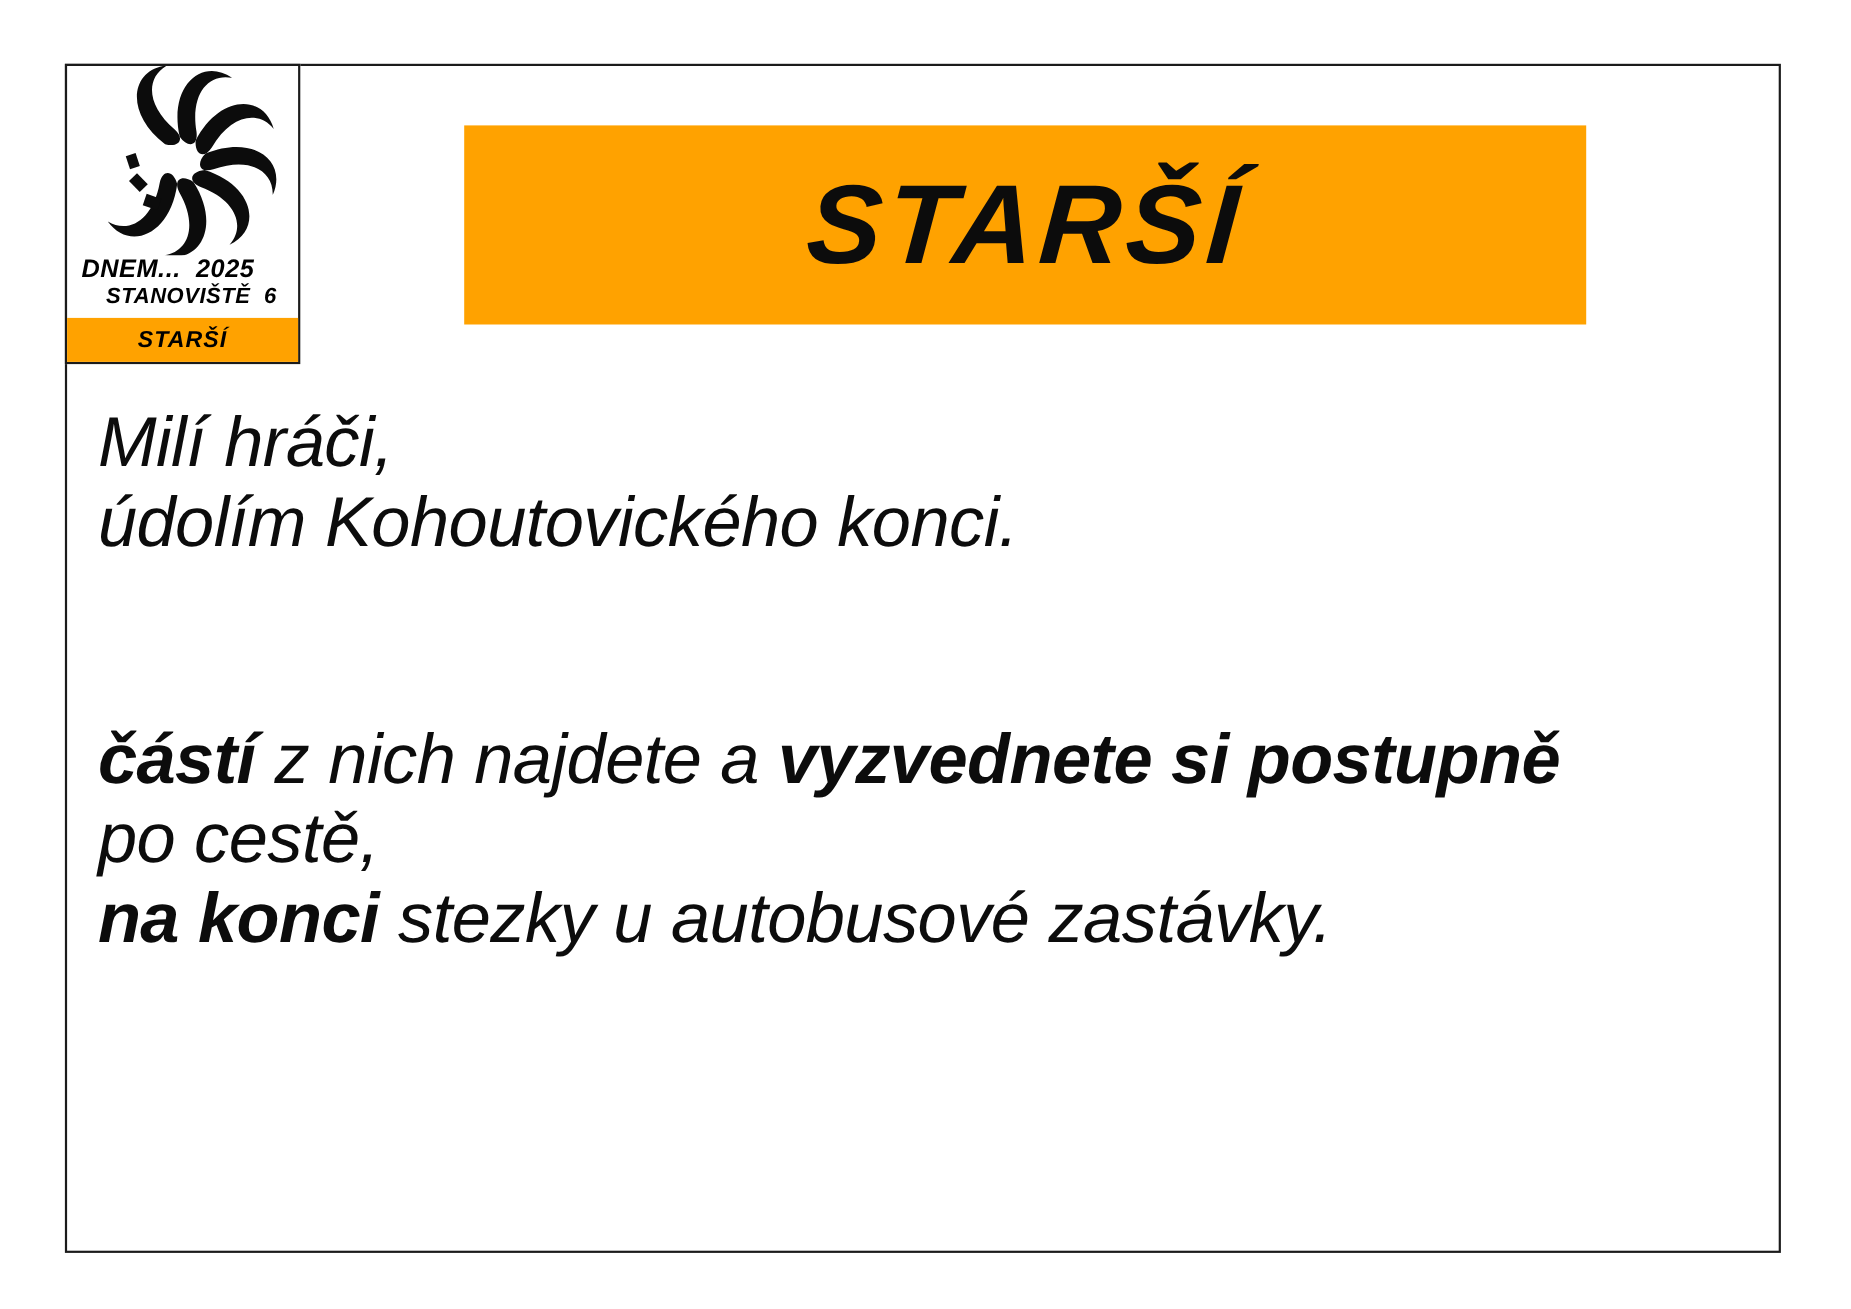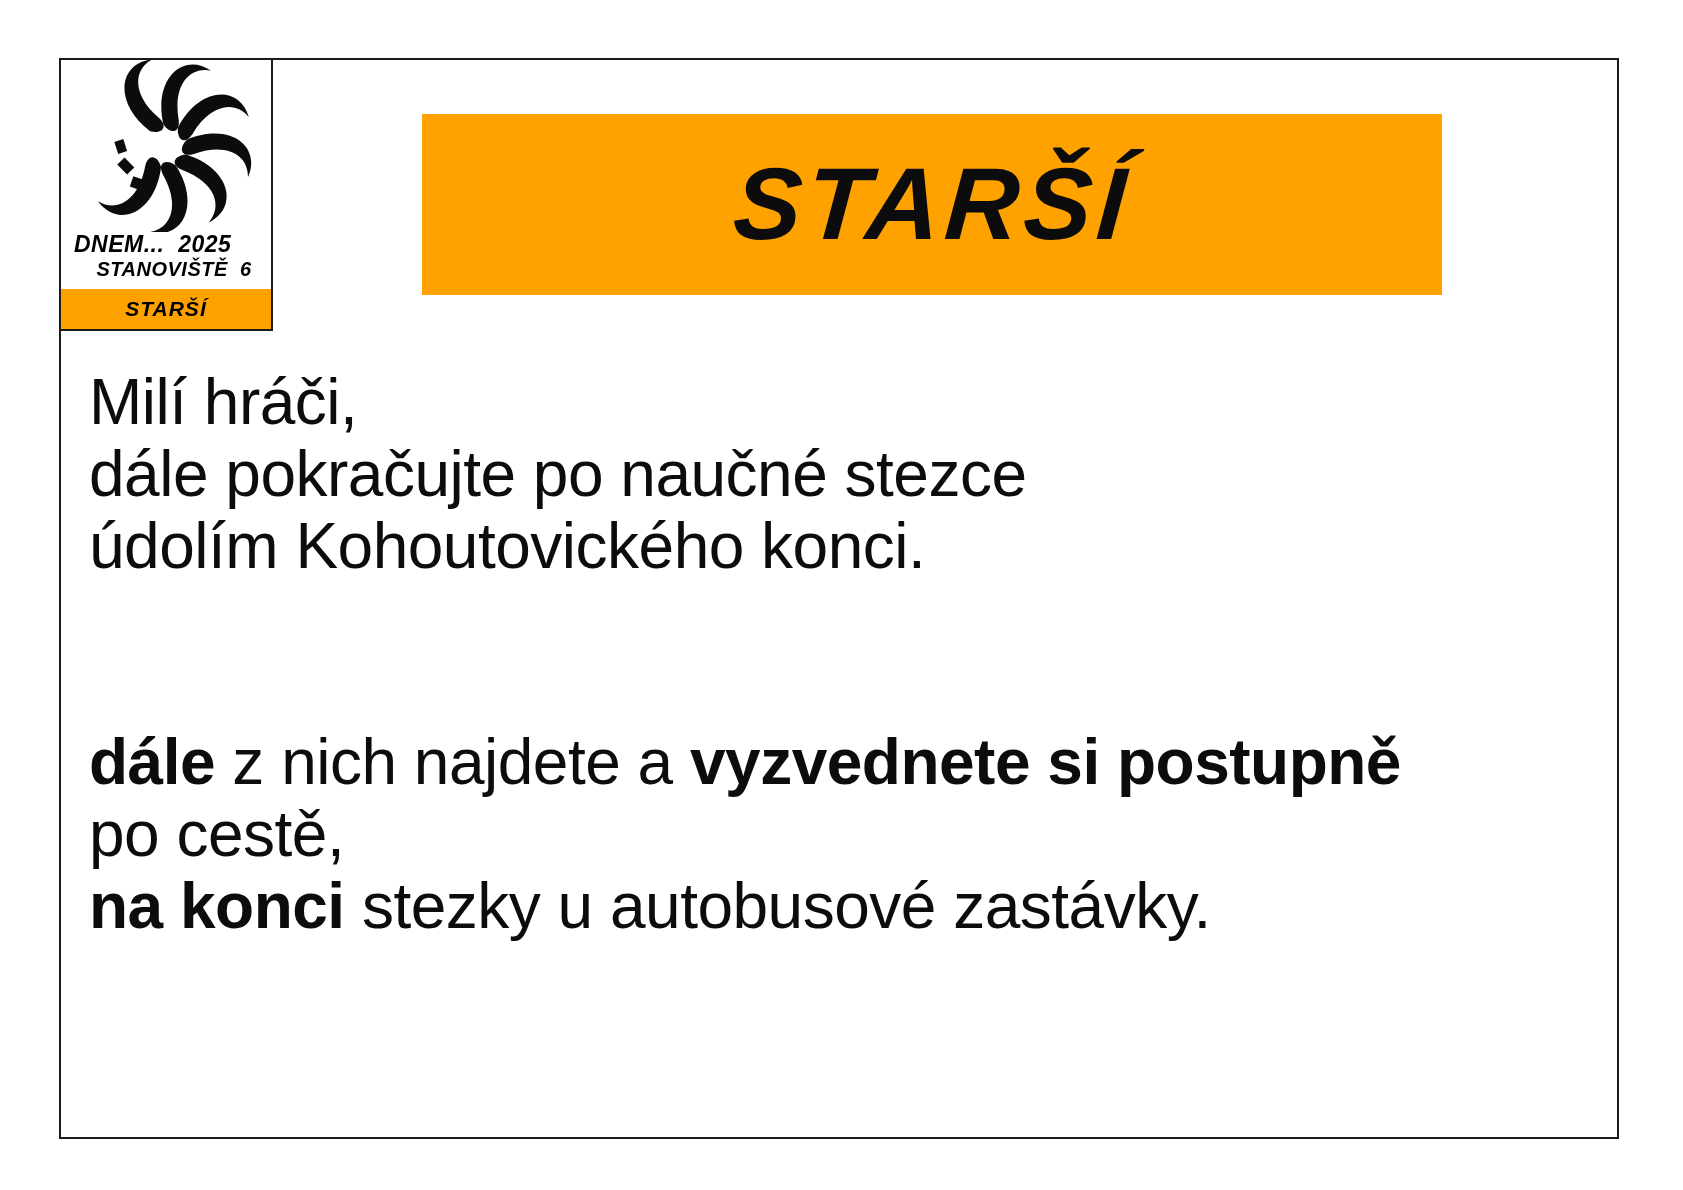"Milí hráči," .body-text { font-style: none -> italic }
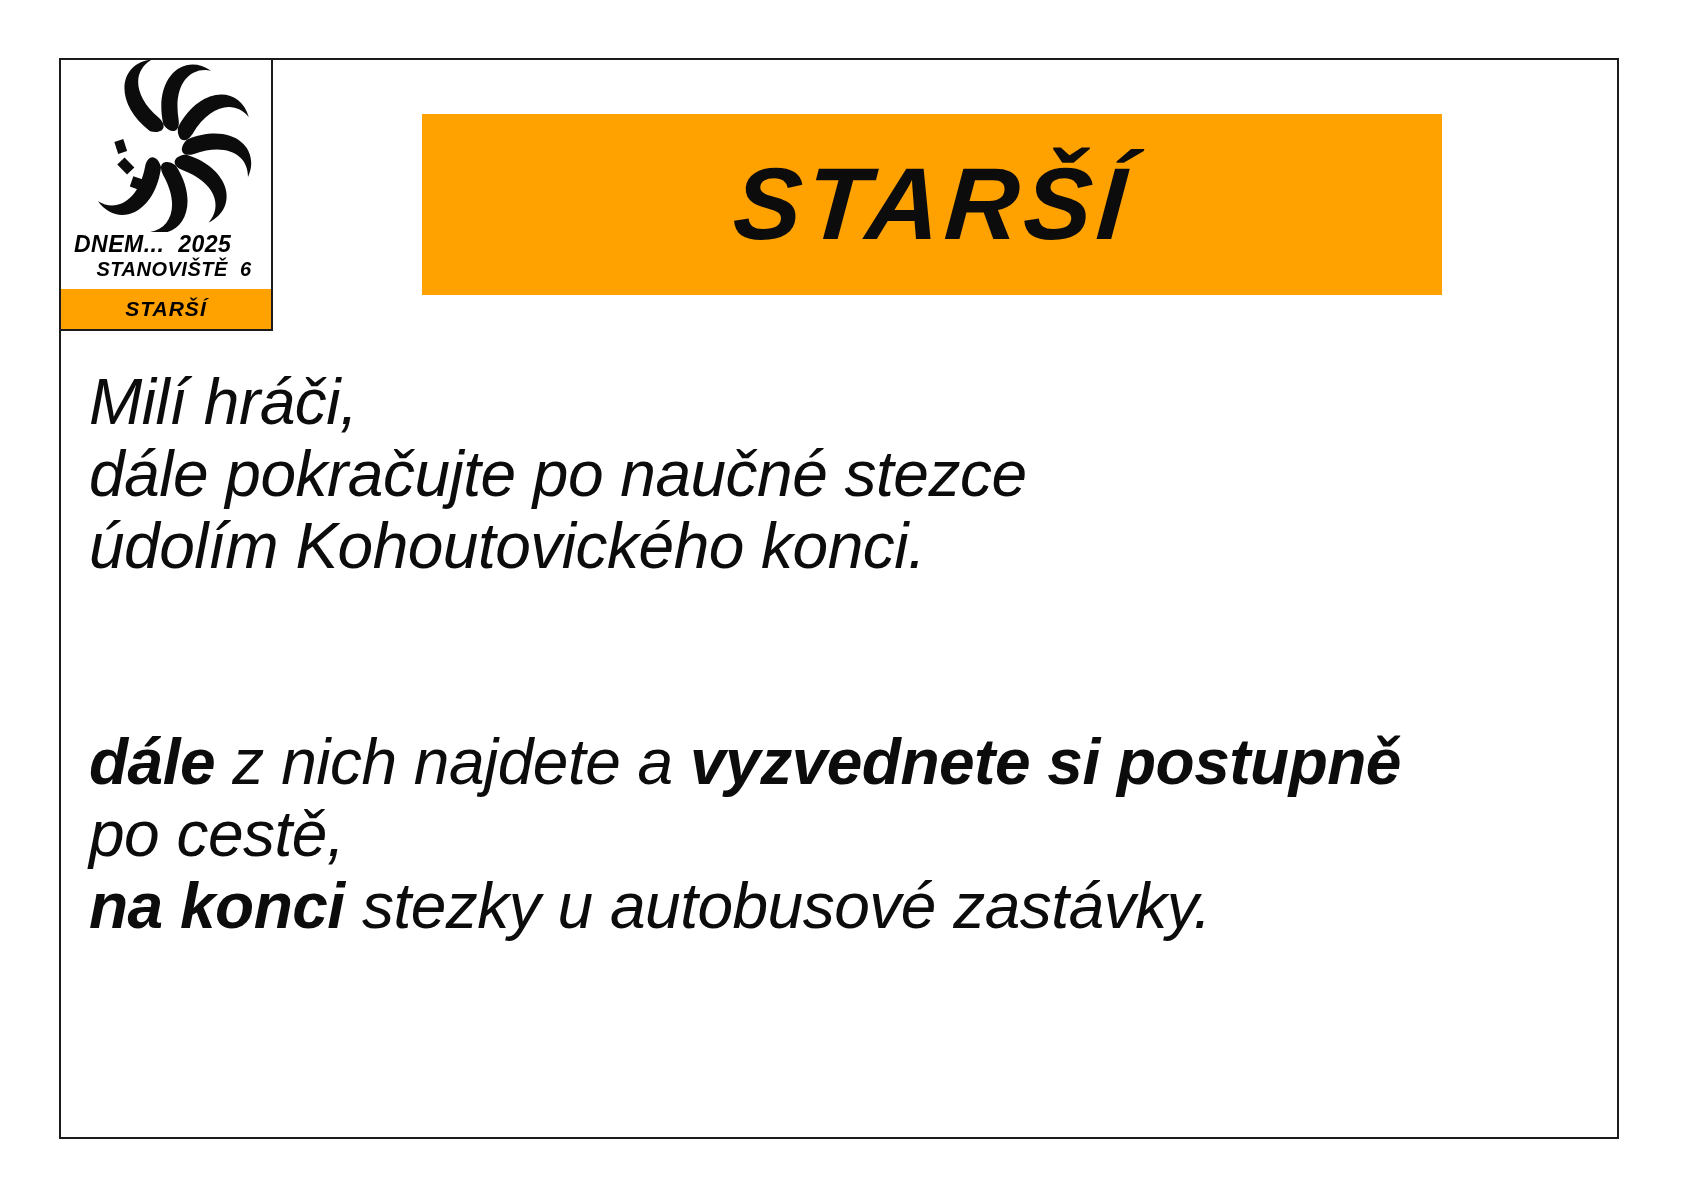"dále pokračujte po naučné stezce" div.line { html: <div><span>dále pokračujte po naučné stezce</span></div> -> none }
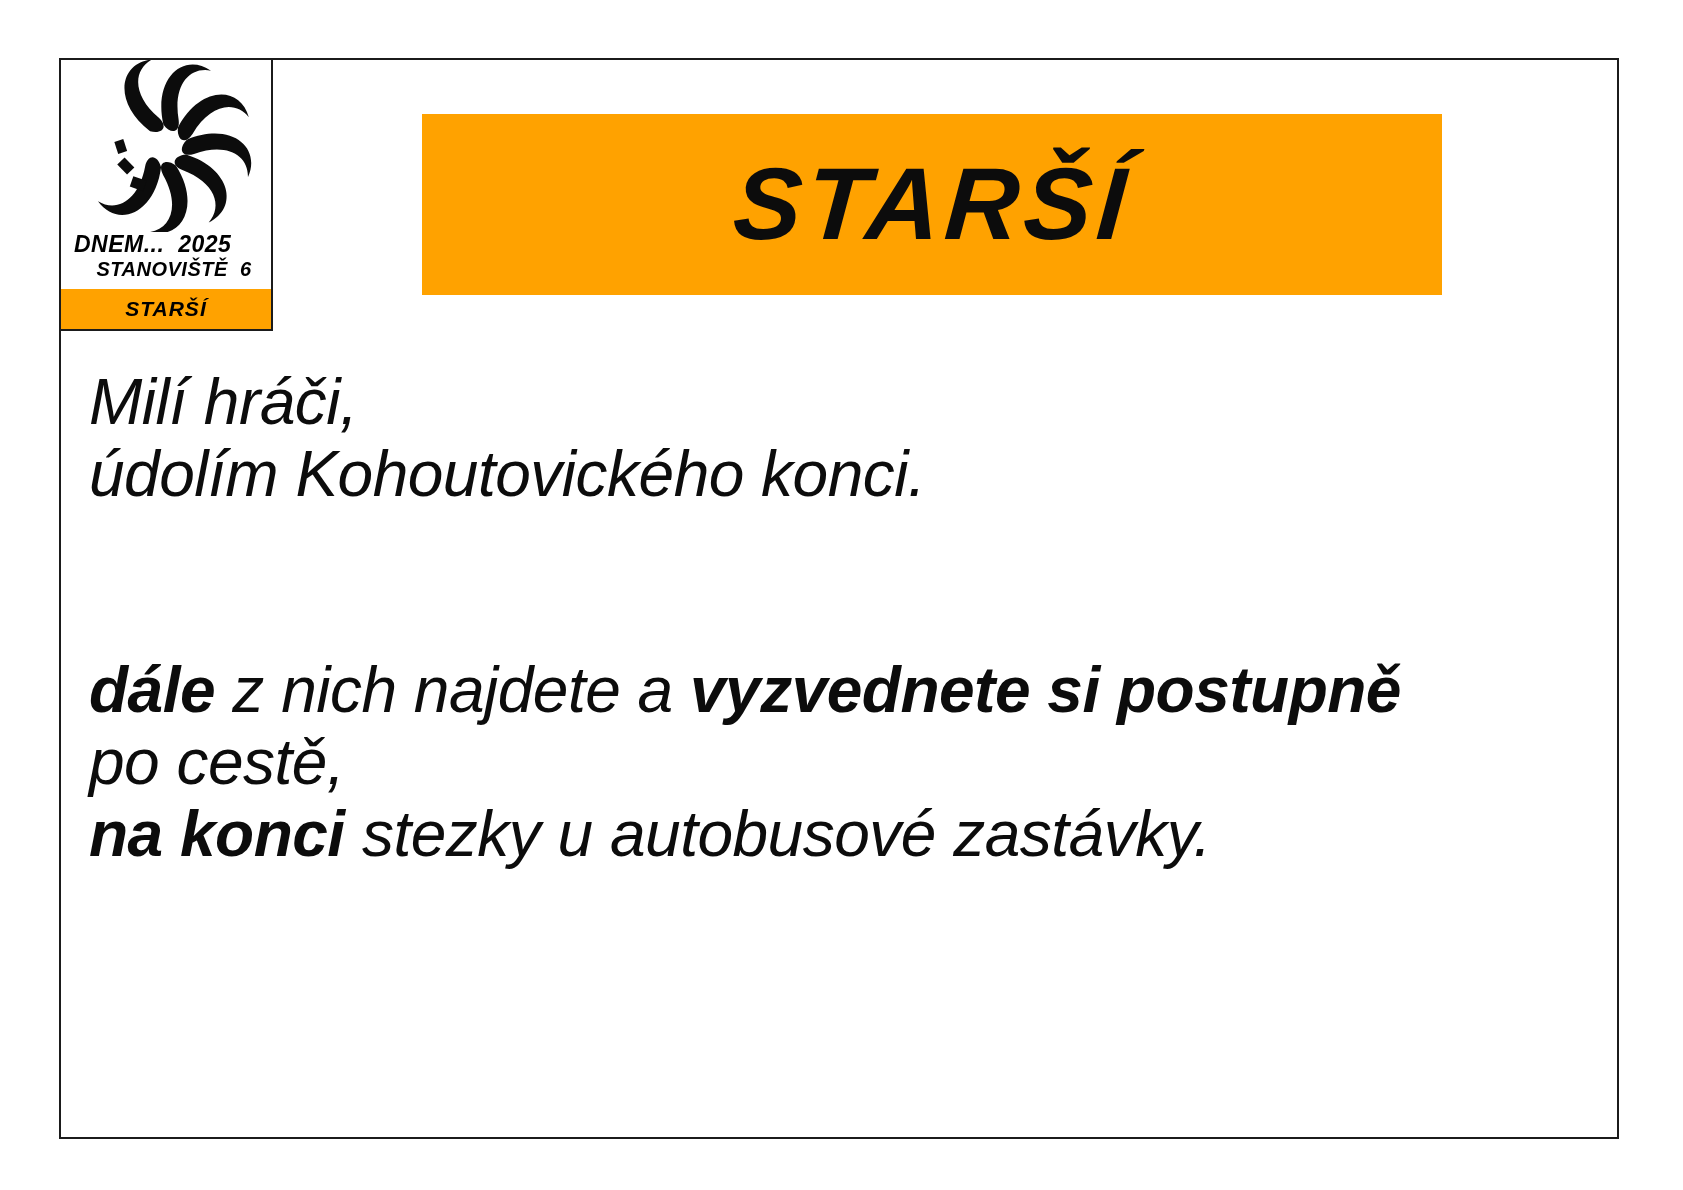"dále" span.seg-bold { text: dále -> částí }
